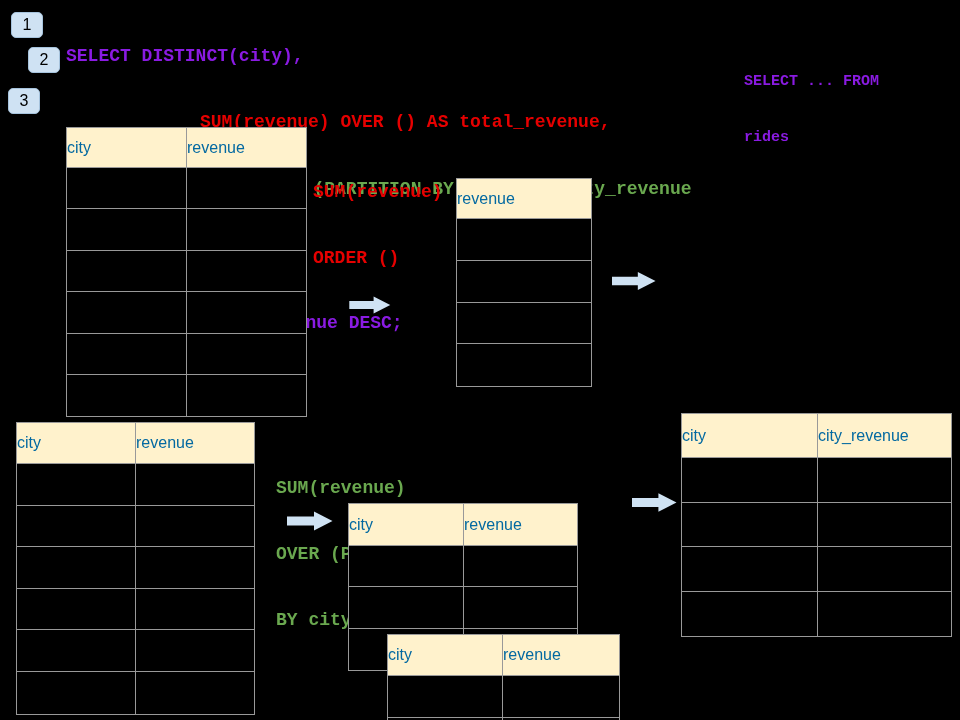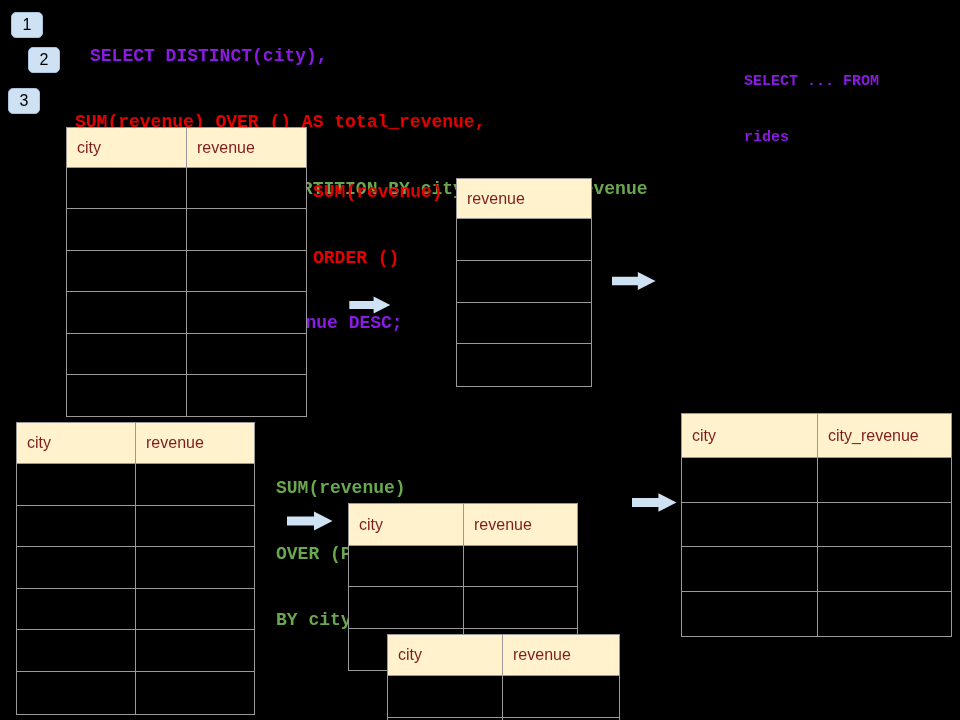"SELECT DISTINCT(city)," .indent-a { padding-left: 90px -> 66px }
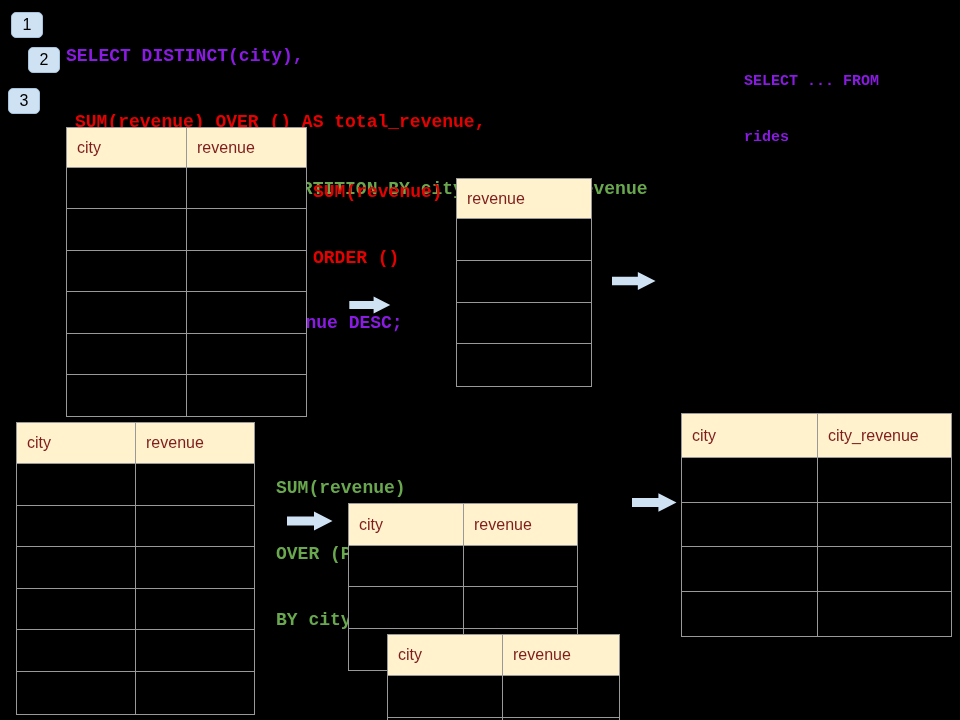"SUM(revenue) OVER () AS total_revenue," .indent-b { padding-left: 75px -> 119px; text-align: none -> center }
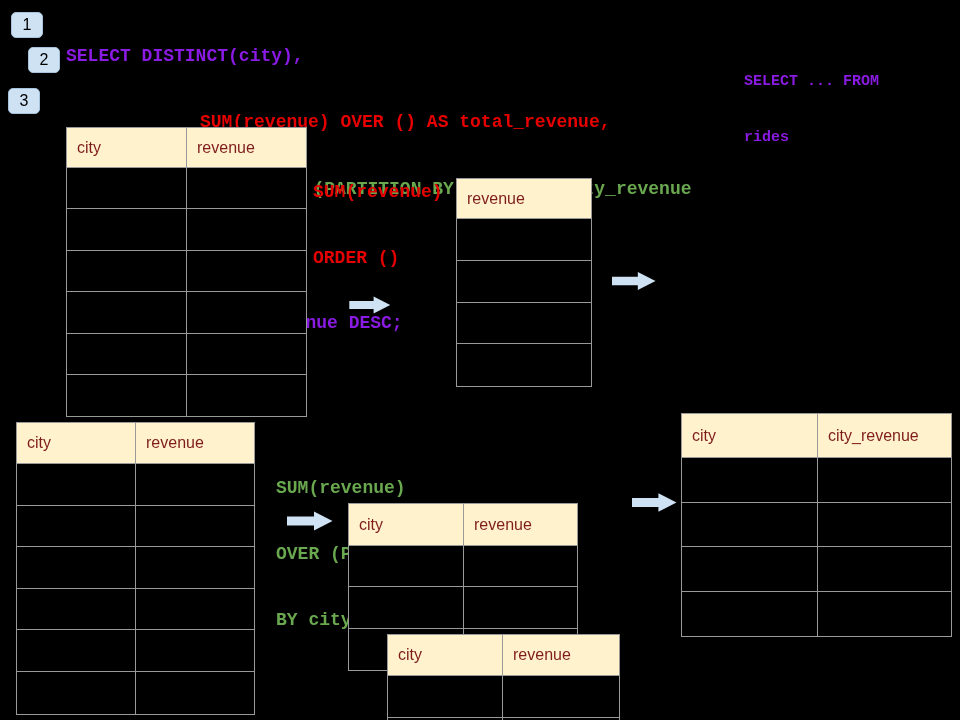"city" .hcell { color: #7f1d1d -> #0369a1; padding-left: 10px -> 0 }
